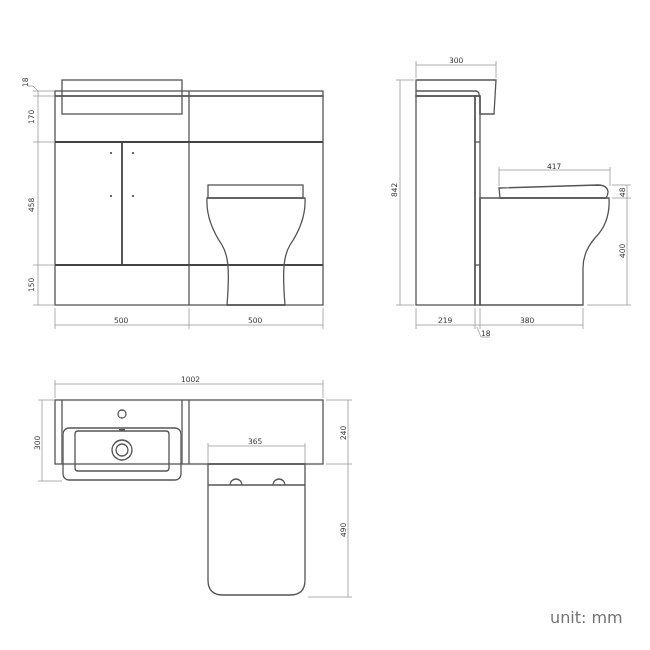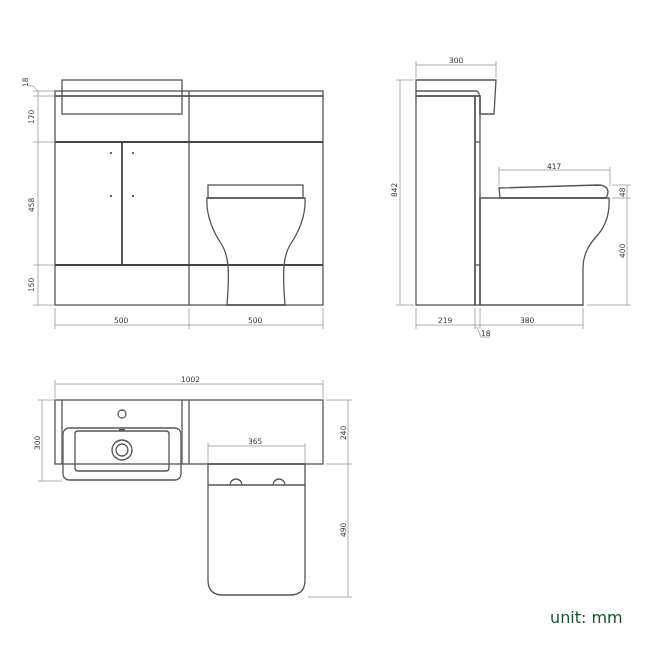"unit: mm" .unit { color: #14532d -> #737373 }
